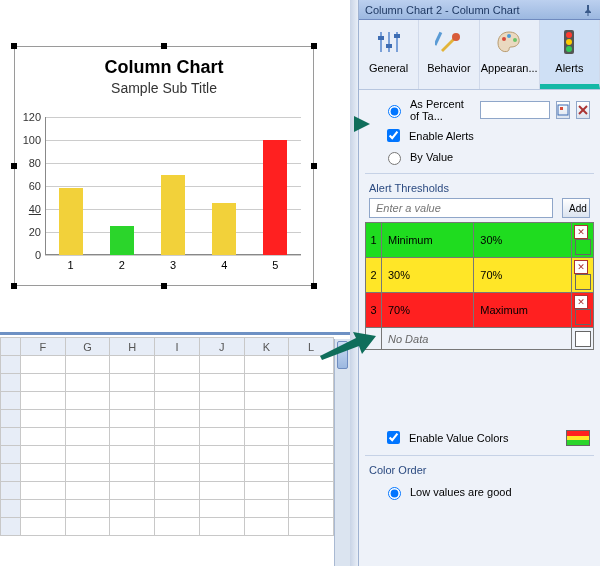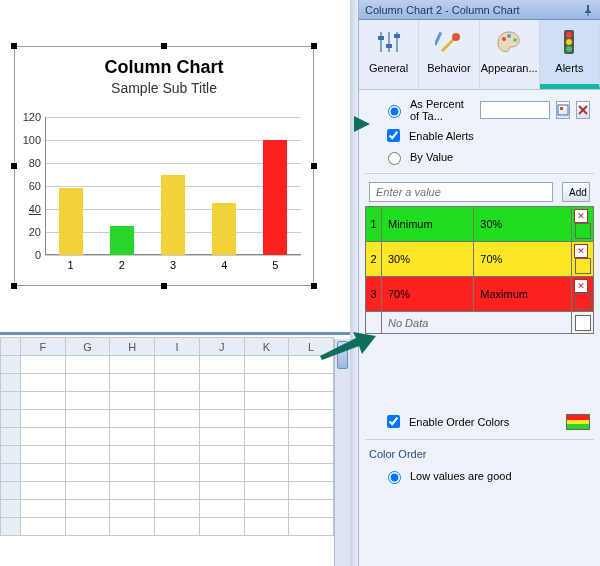"Alert Thresholds" div.fieldset-label { html: none -> <div>Alert Thresholds</div> }
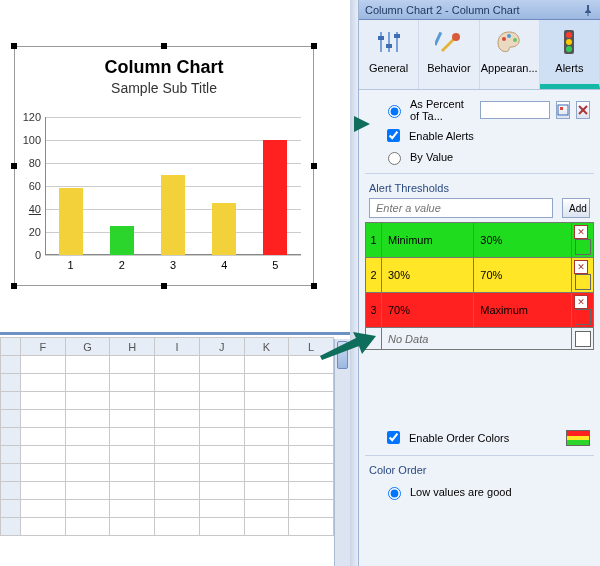"Enable Order Colors" span { text: Order -> Value }
